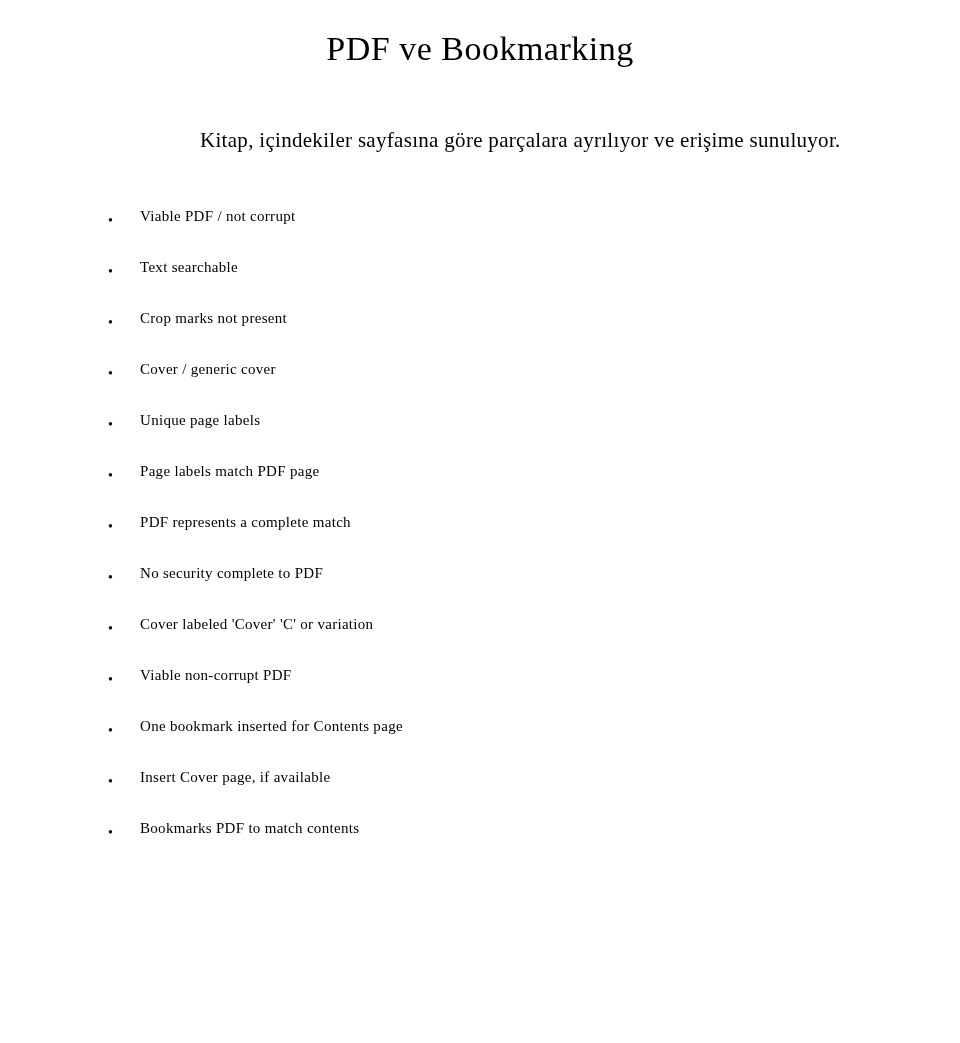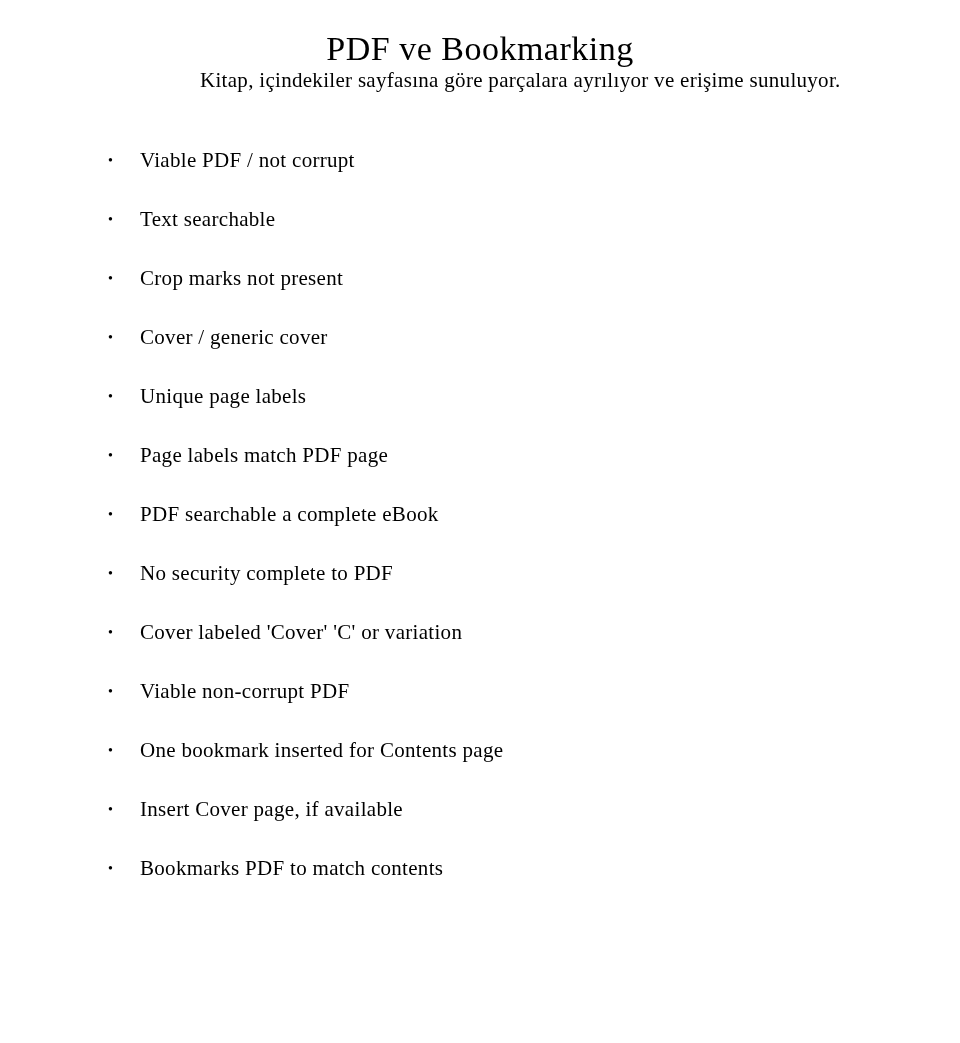"PDF ve Bookmarking" .title { margin-bottom: none -> 60px }
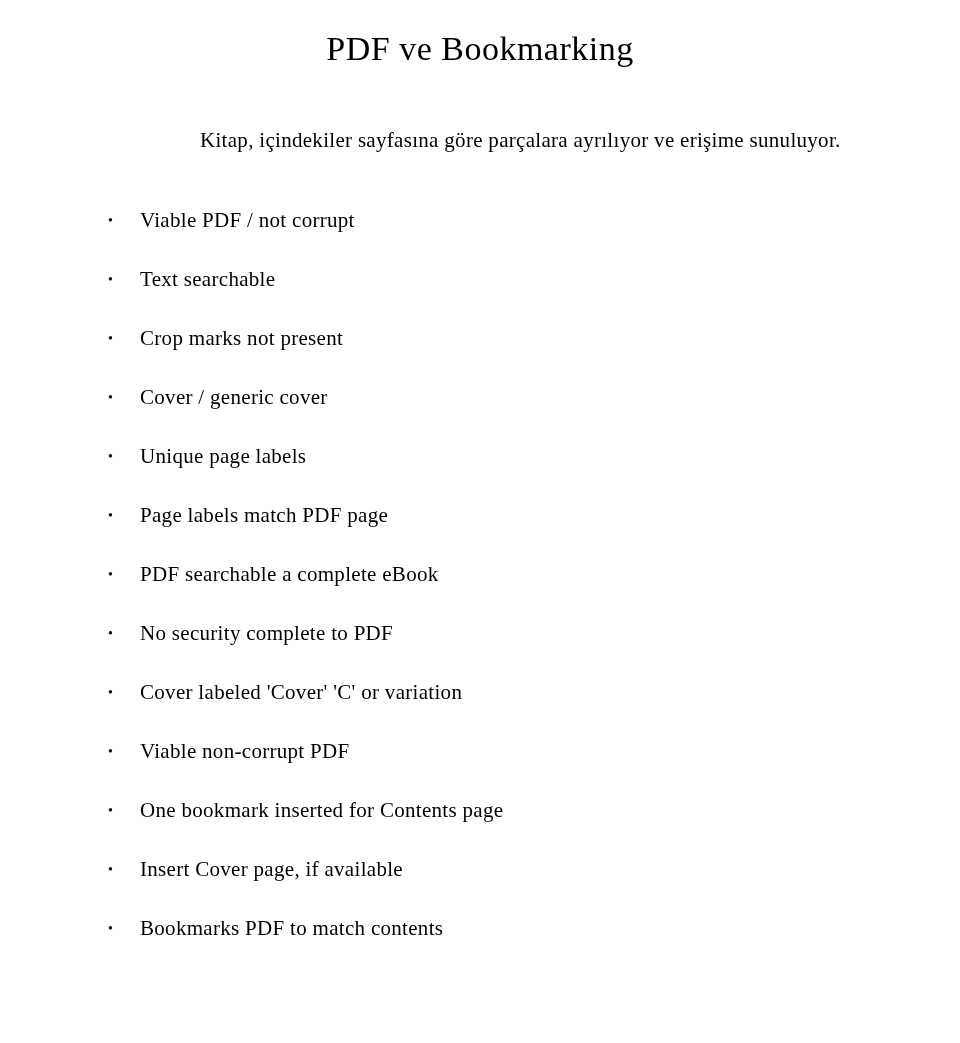"Viable PDF / not corrupt" .bullet-item { font-size: 21px -> 15px }
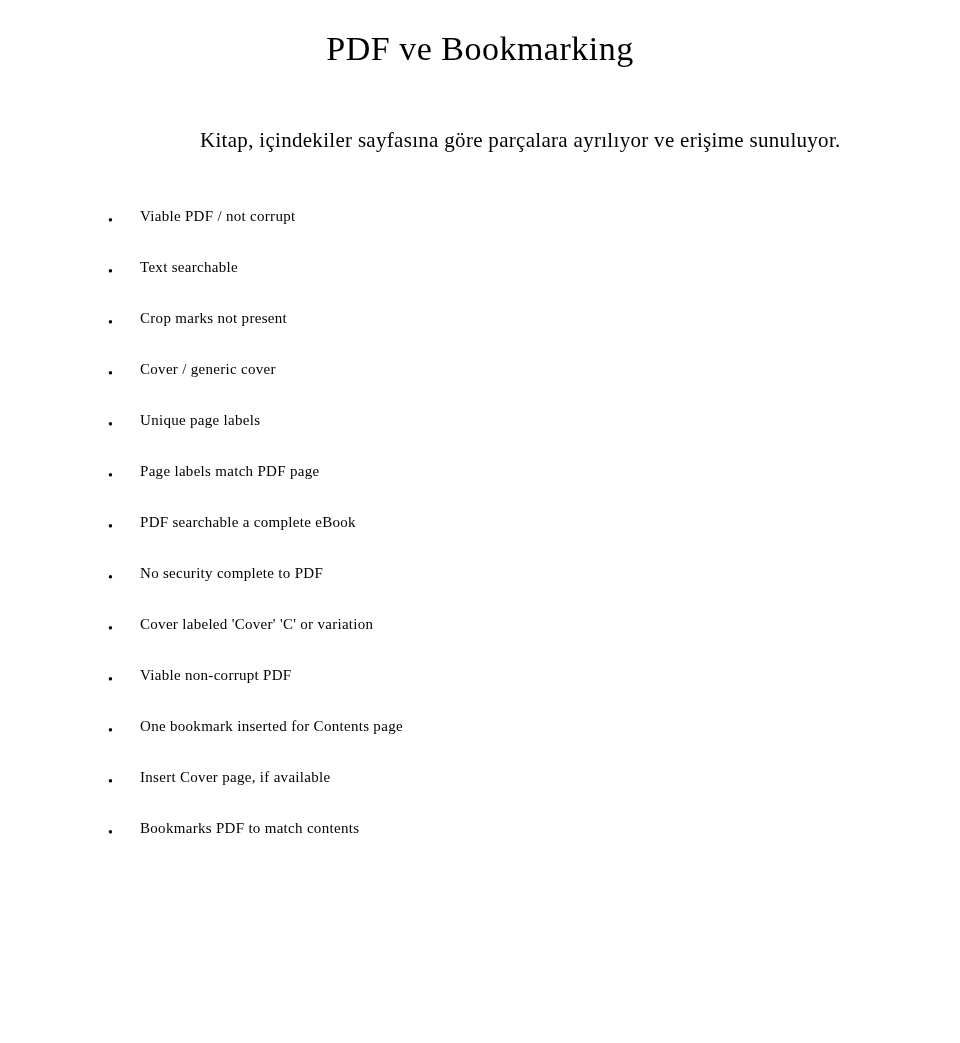"PDF searchable a complete eBook" li.bullet-item { text: searchable a complete eBook -> represents a complete match }
